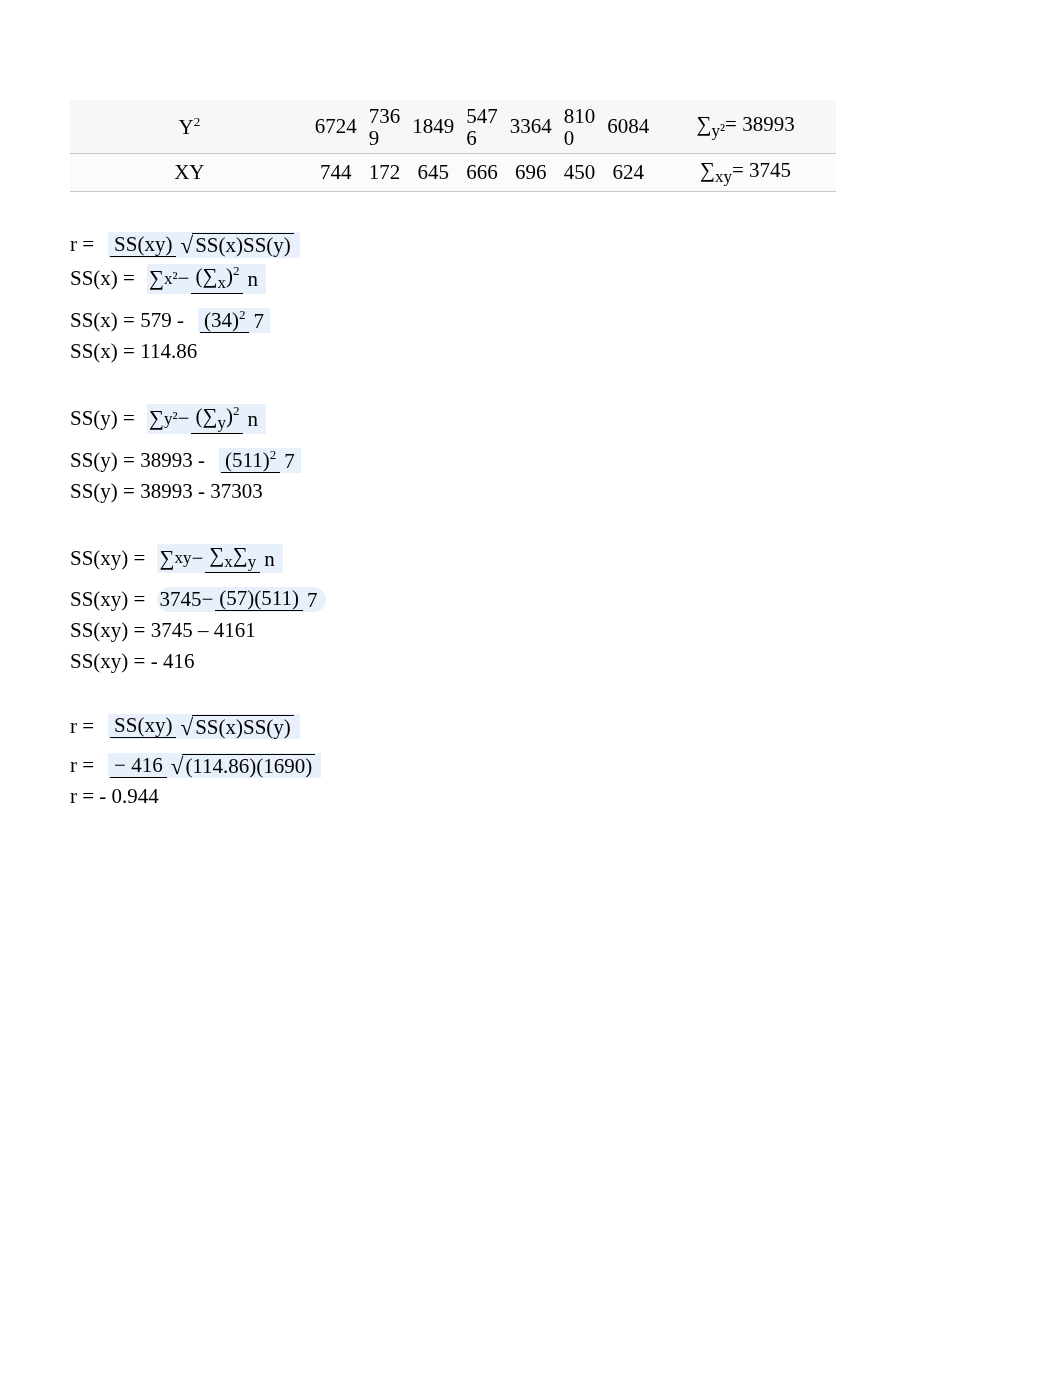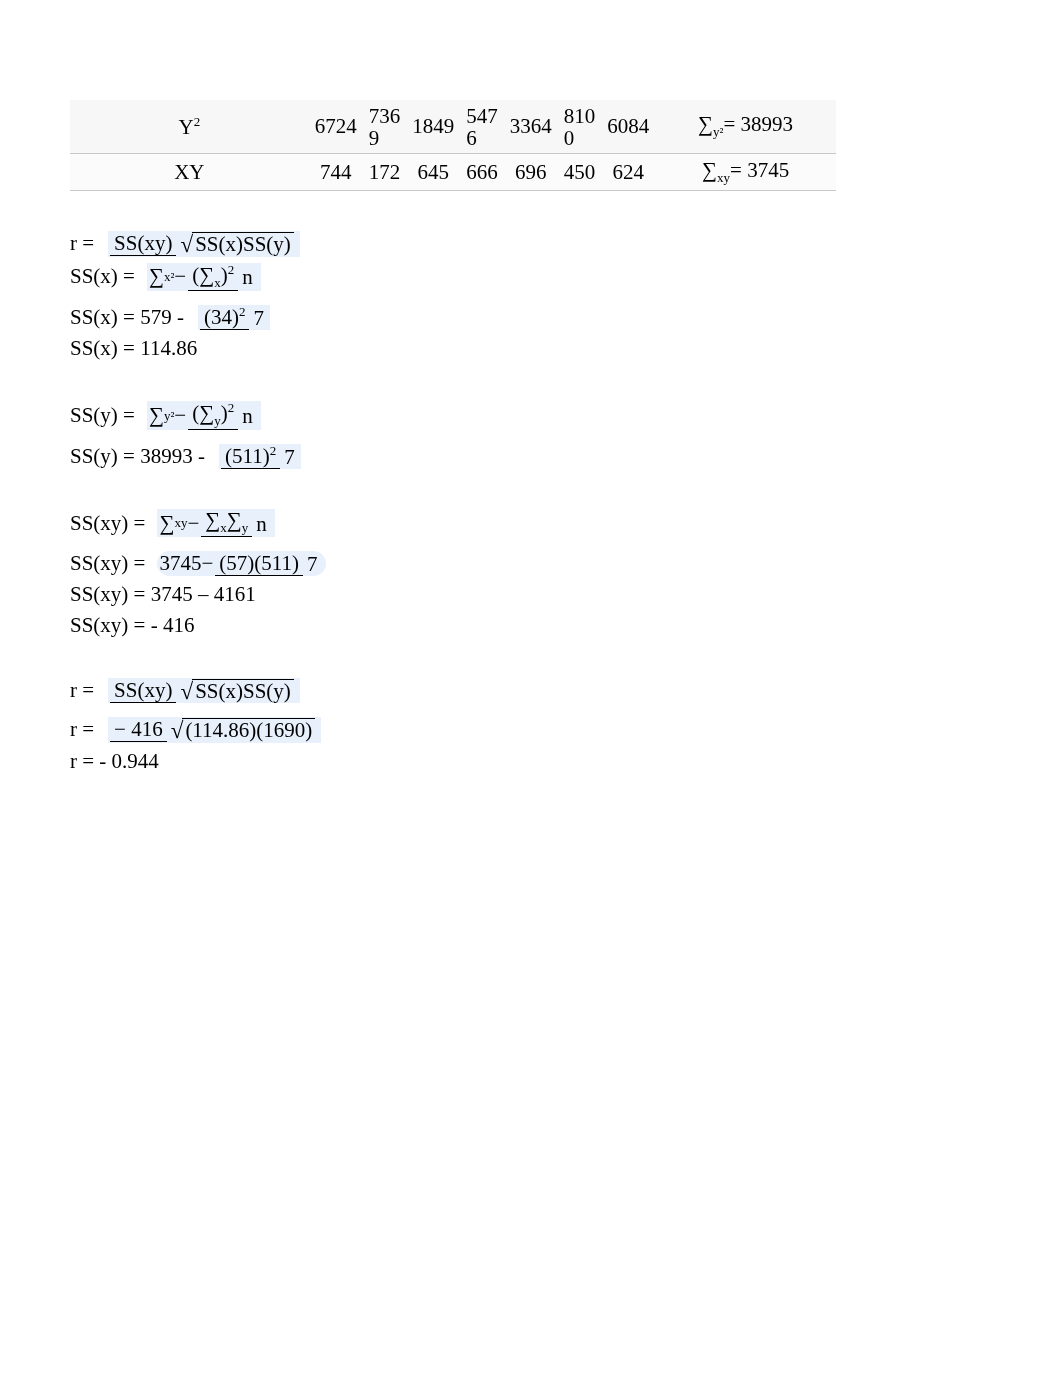"y²" .sub { font-size: 13px -> 17px }
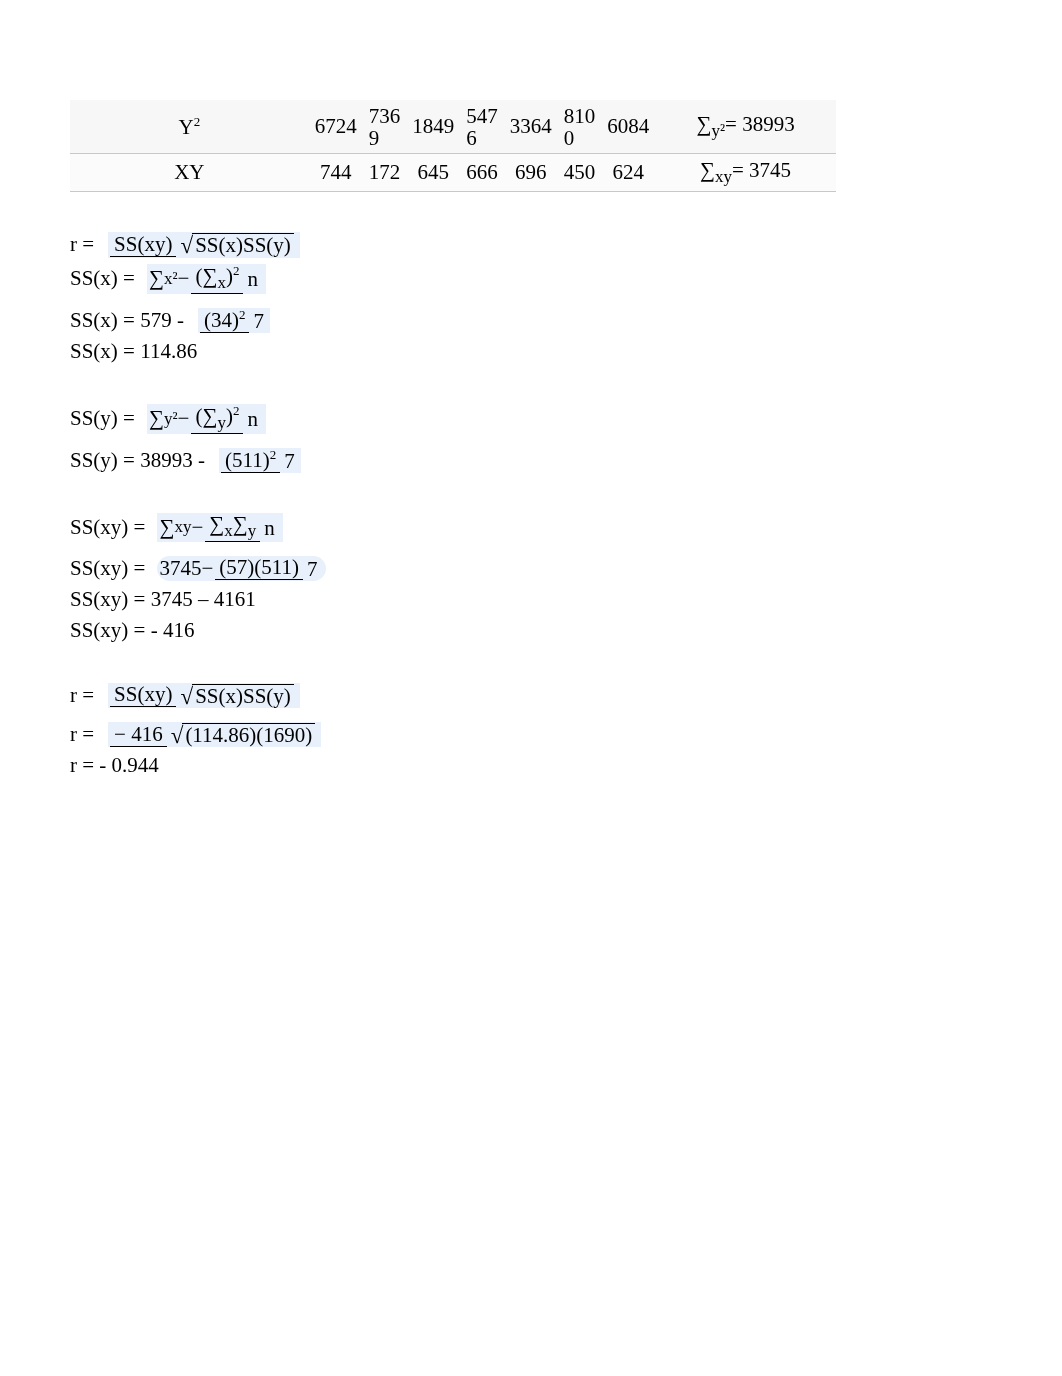"SS(y) = 38993 - 37303" div.line { html: none -> <div> <span>SS(y) = 38993 - 37303</span> </div> }
